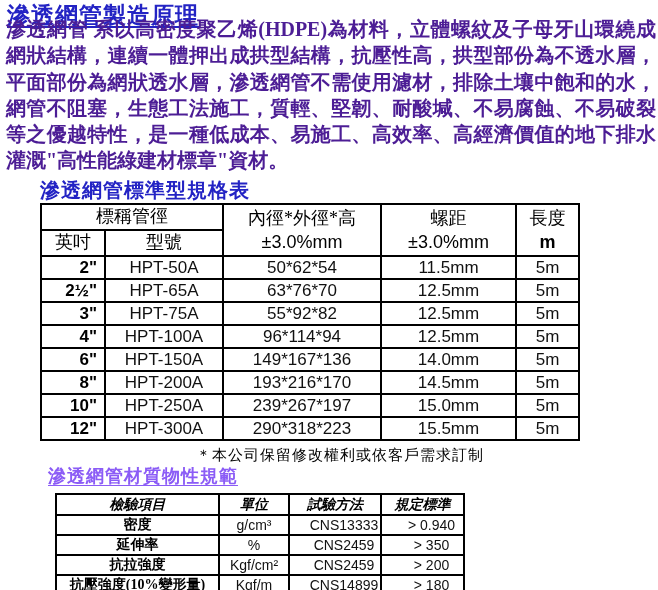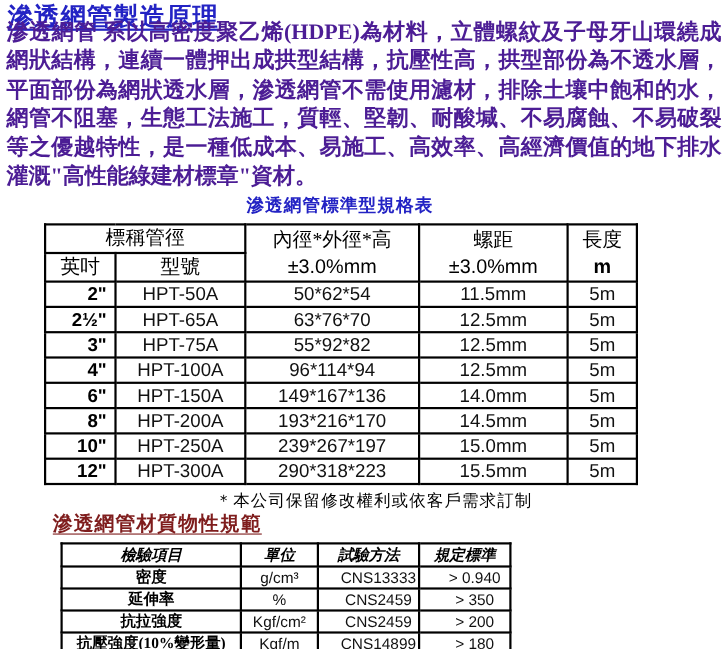"滲透網管標準型規格表" .spec-title { font-size: 16px -> 20px; text-align: center -> left }
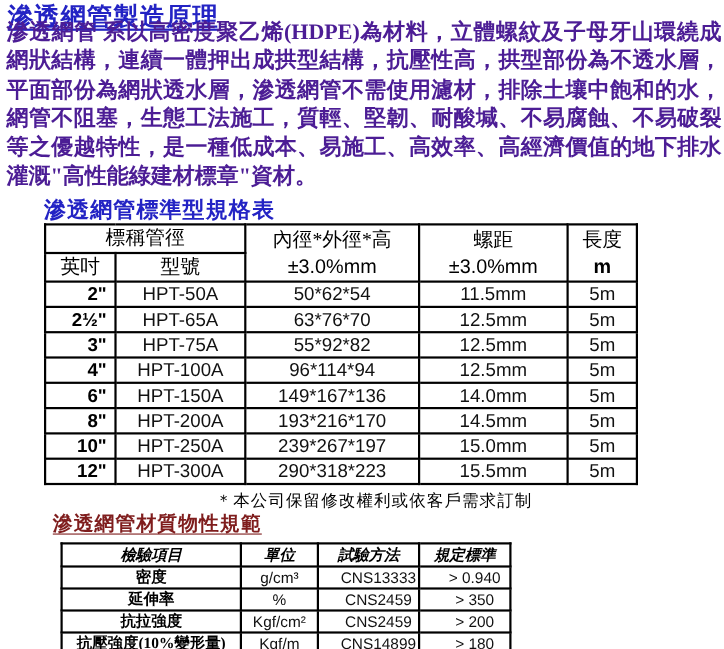"滲透網管材質物性規範" .material-title { color: #7f1d1d -> #8b5cf6 }
